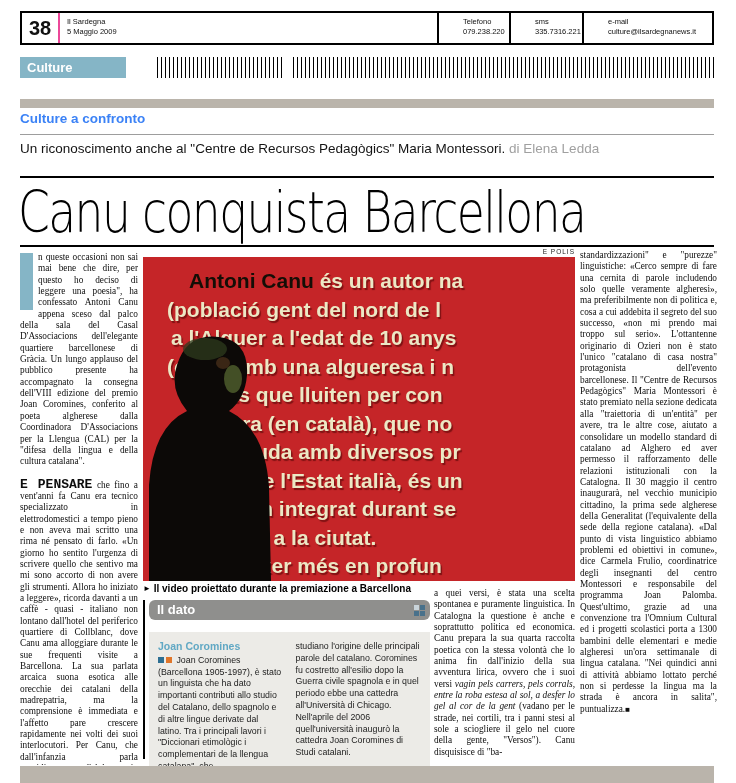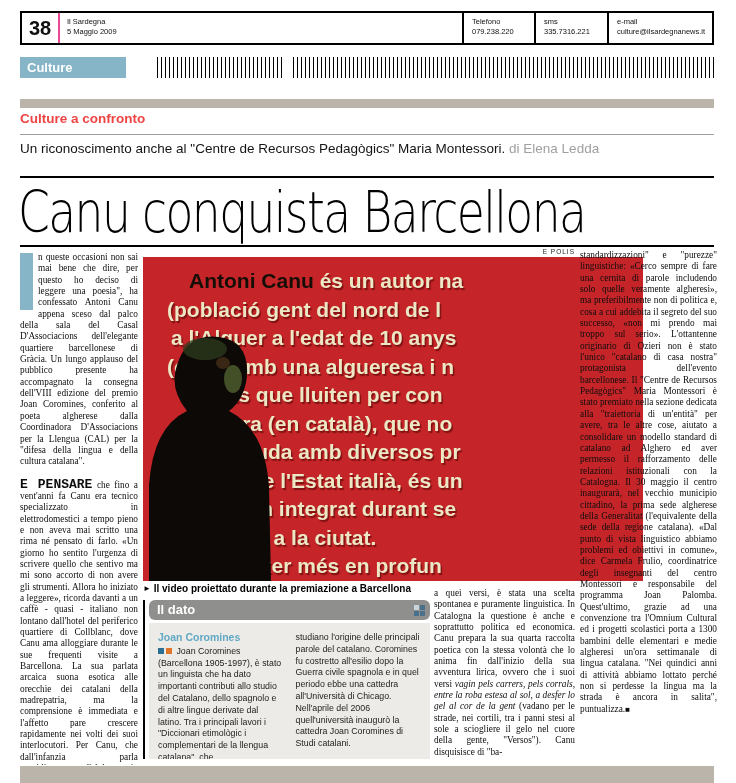"Telefono" .mast-cell { padding: 4px 8px -> 4px 24px }
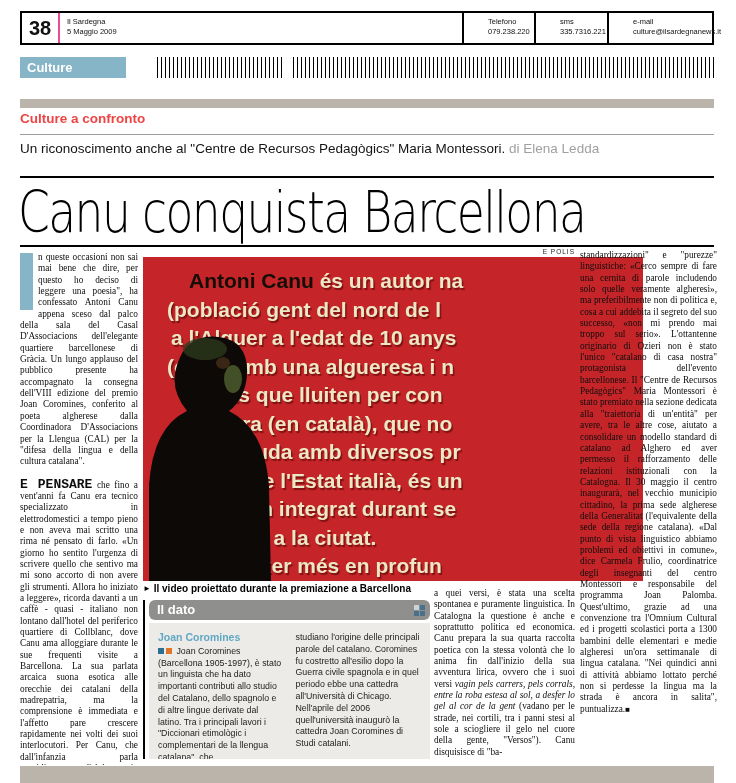"e-mail" .cell-mail { width: 105px -> 130px }
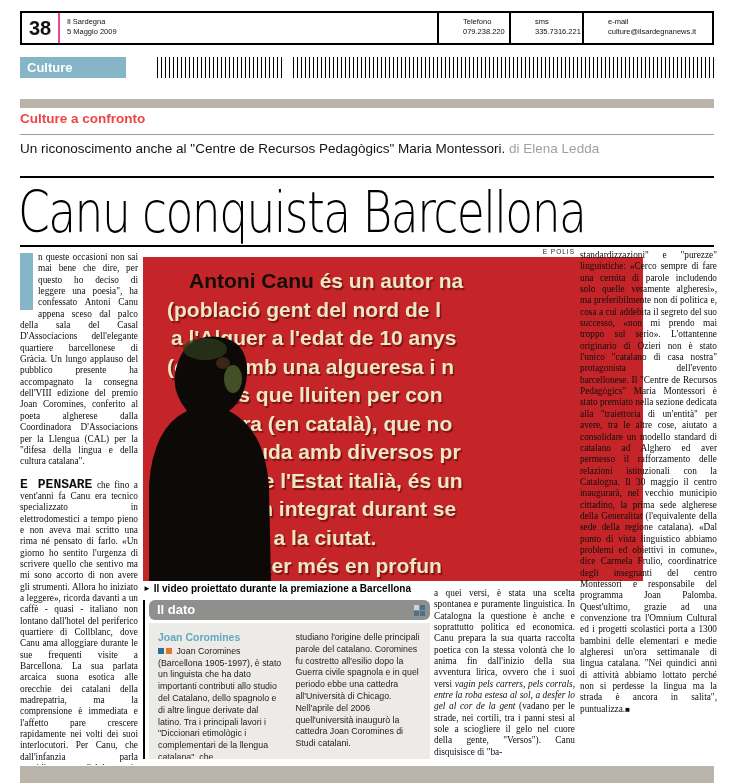"Culture a confronto" .kicker { color: #ef4444 -> #3b82f6 }
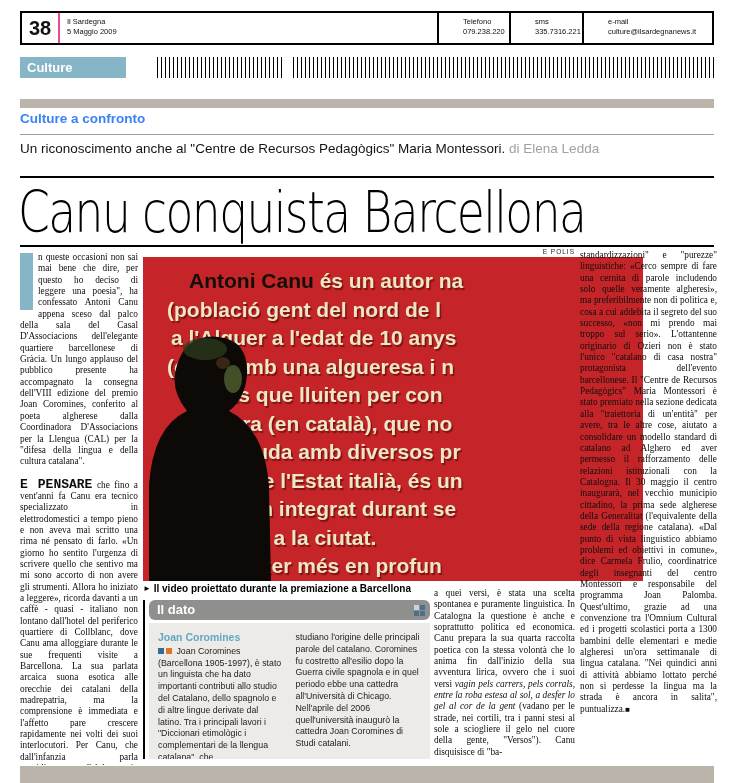"Antoni Canu és un autor" .slide { width: 500px -> 432px }
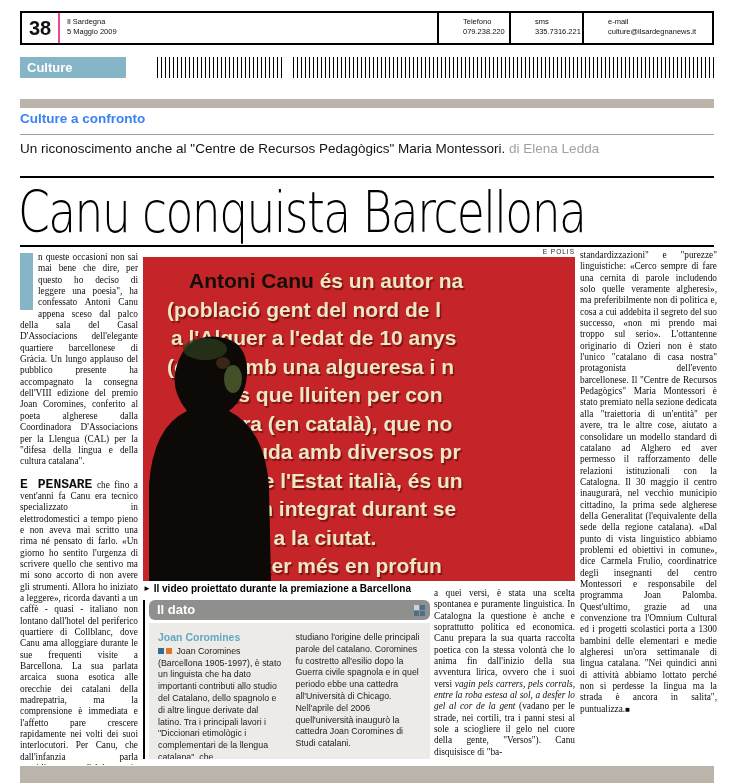"Joan Coromines" .factbox-body { margin-top: 3px -> 12px }
